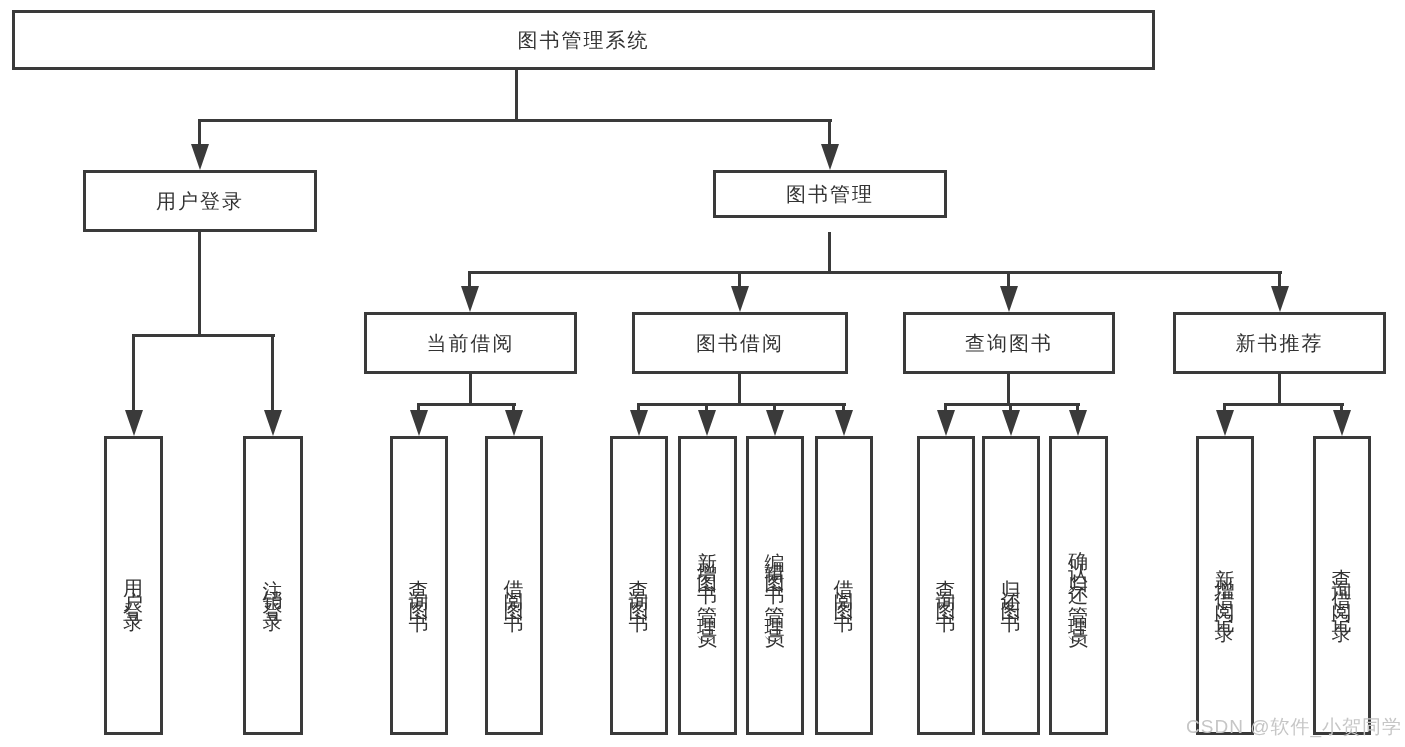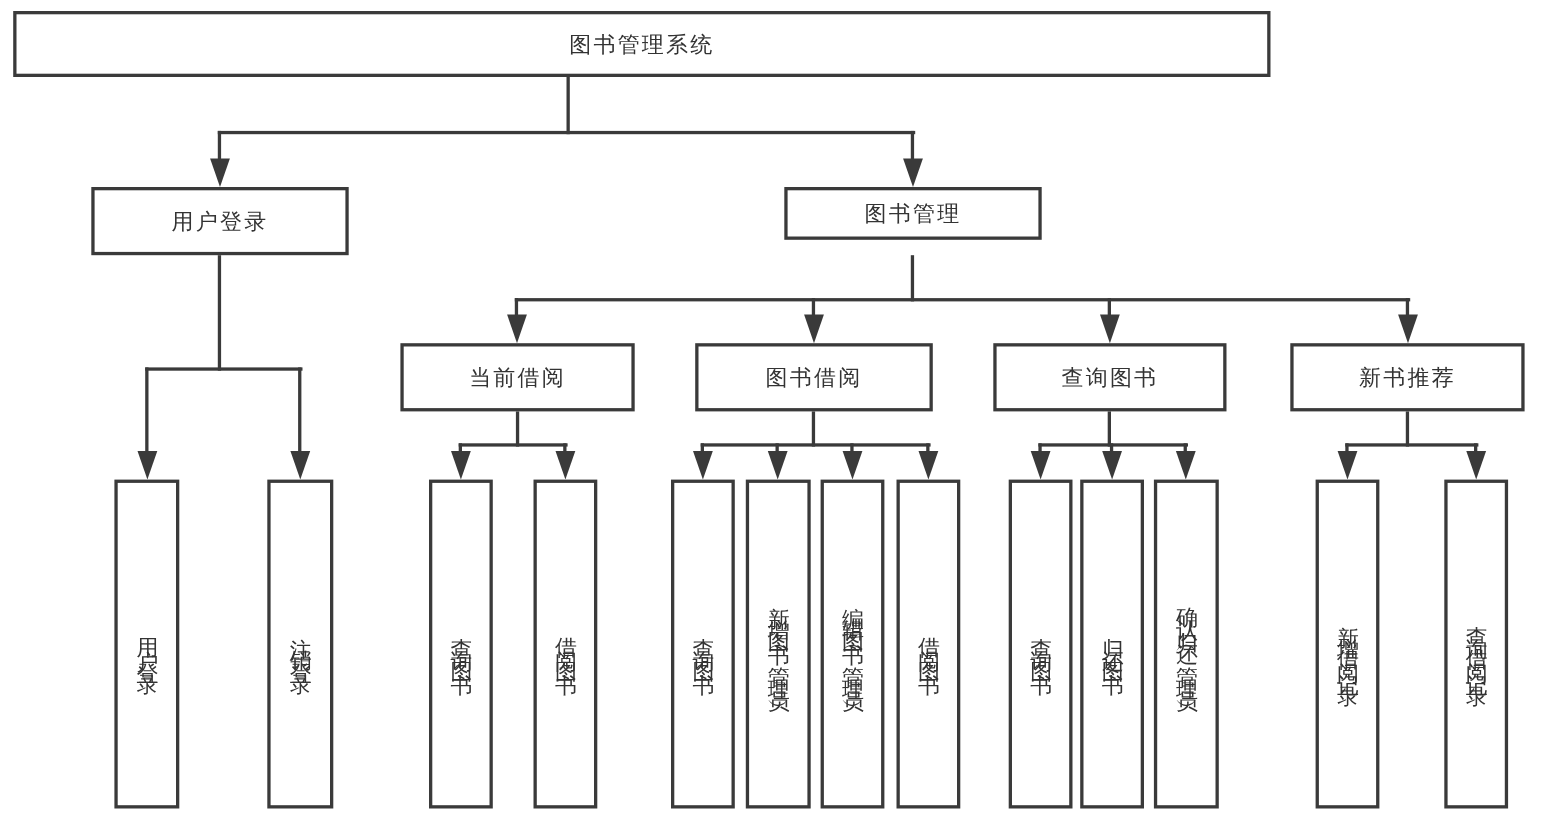"CSDN @软件_小贺同学" div.wm { html: none -> <div>CSDN @软件_小贺同学</div> }
